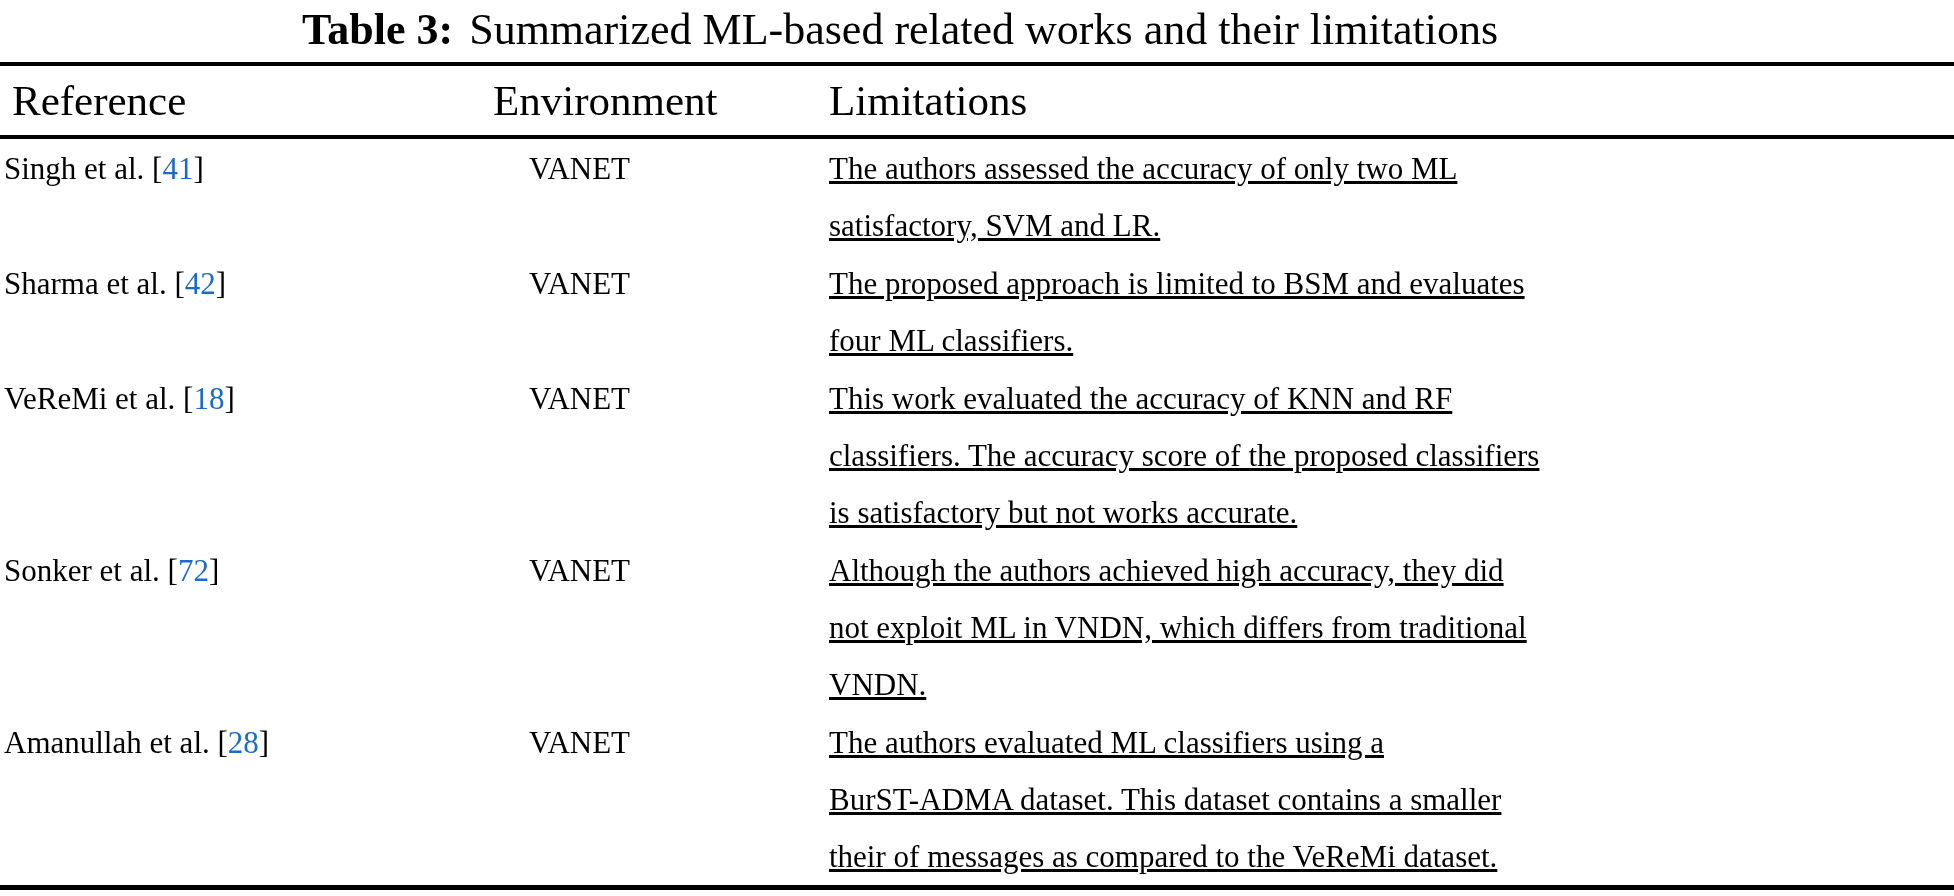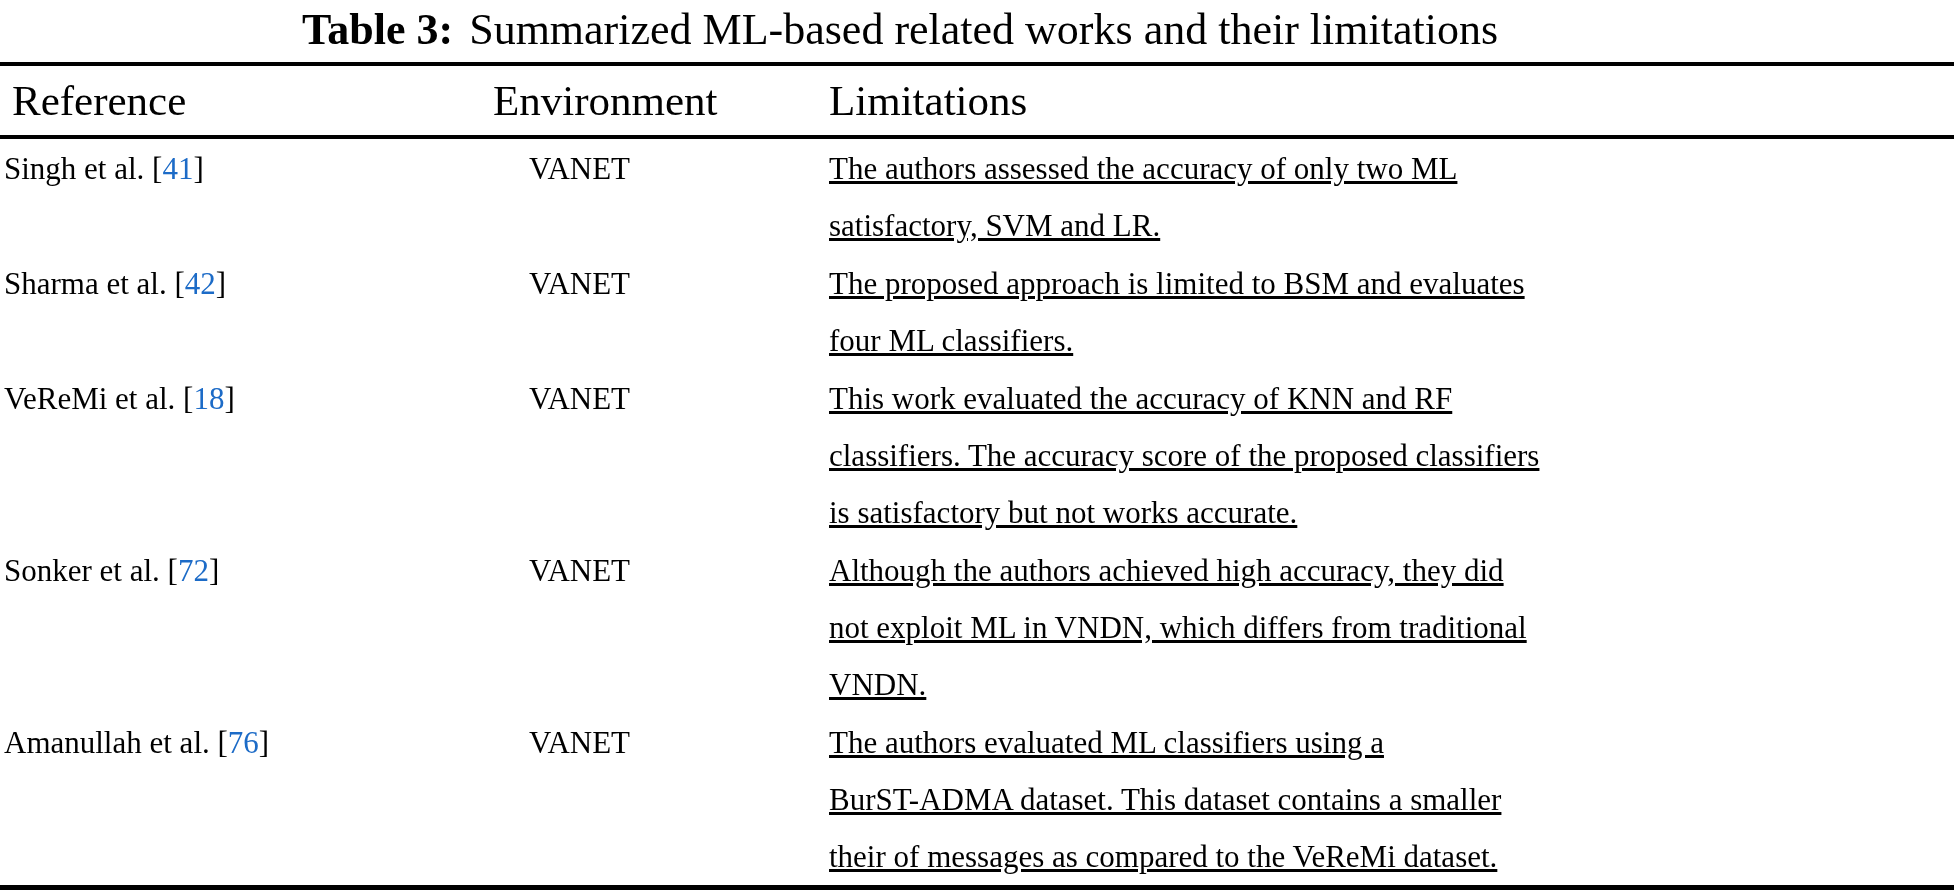"76" span.cite-num { text: 76 -> 28 }
